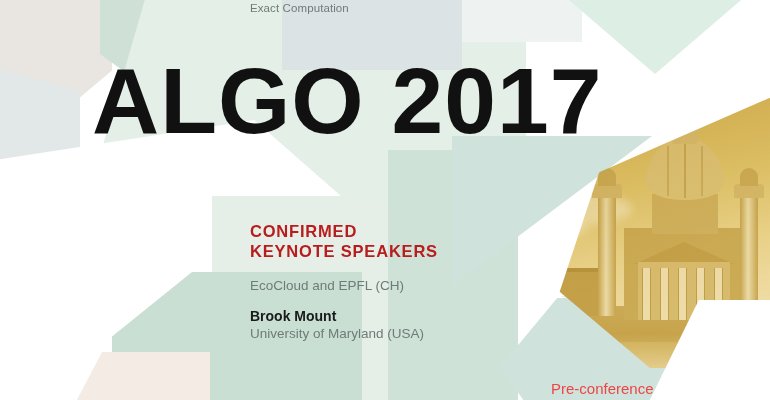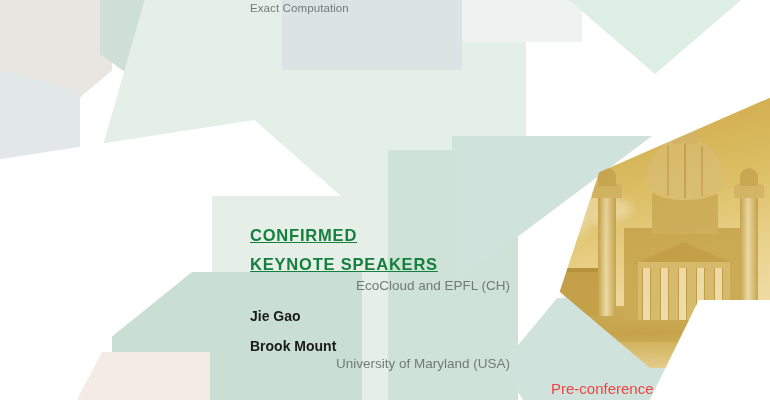"ALGO 2017" div.main-title { html: none -> <div>ALGO 2017</div> }
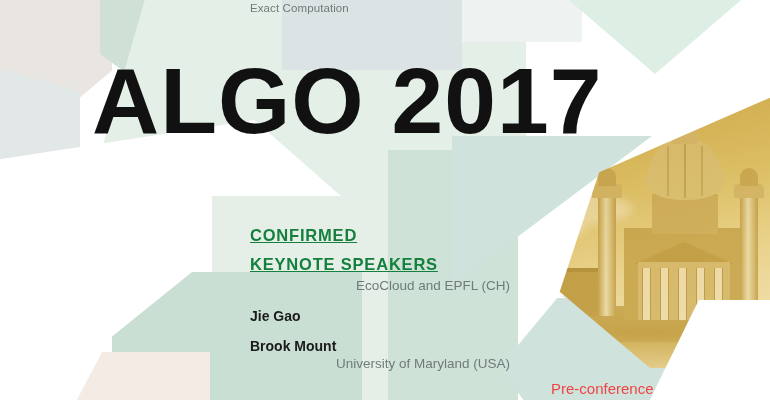"CONFIRMED" .kw-heading { color: #15803d -> #b91c1c; line-height: 29px -> 20px; text-decoration: underline -> none }
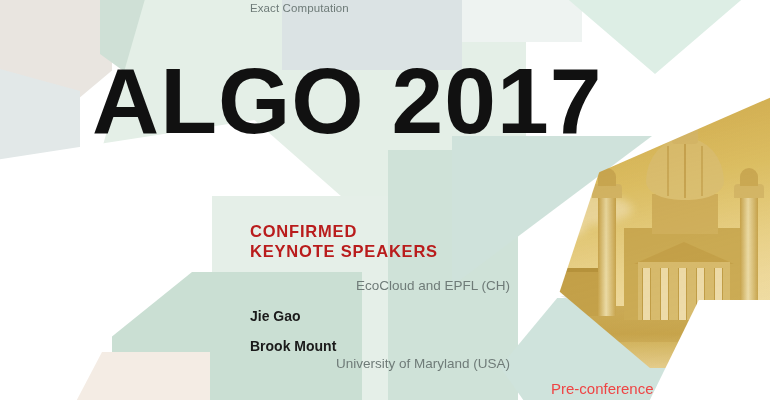"EcoCloud and EPFL (CH)" .sp-affil { text-align: right -> none }
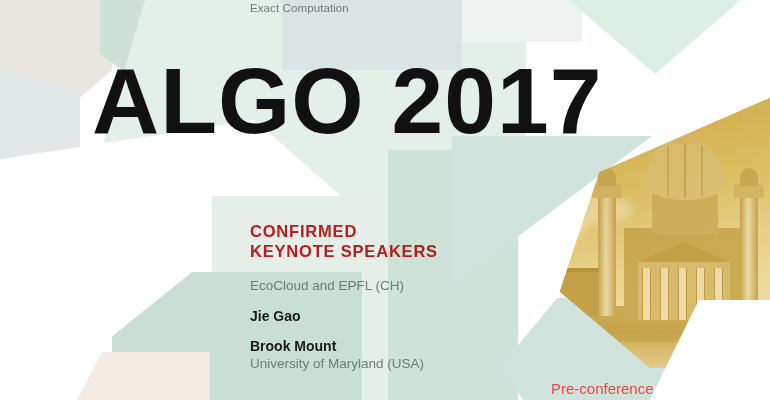"Jie Gao" div.sp-name { html: <div>Jie Gao</div> -> none }
